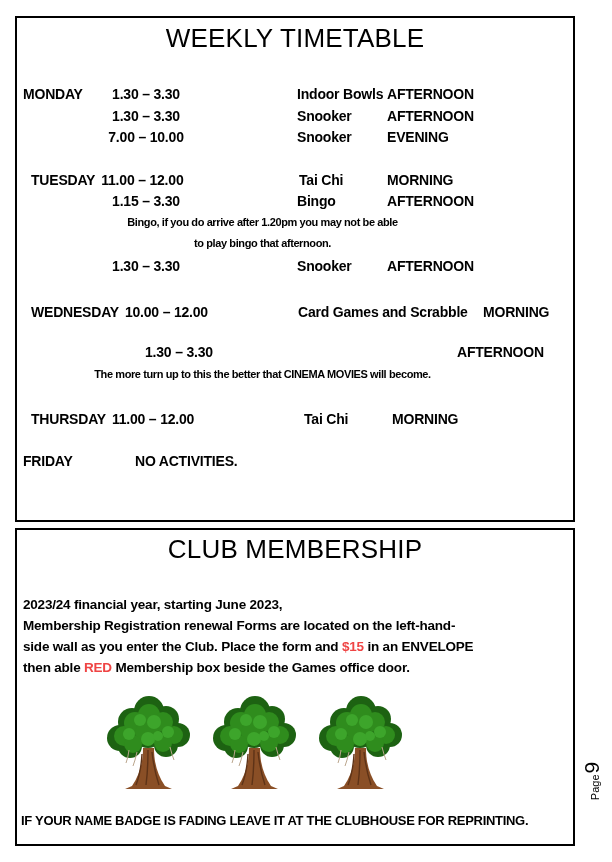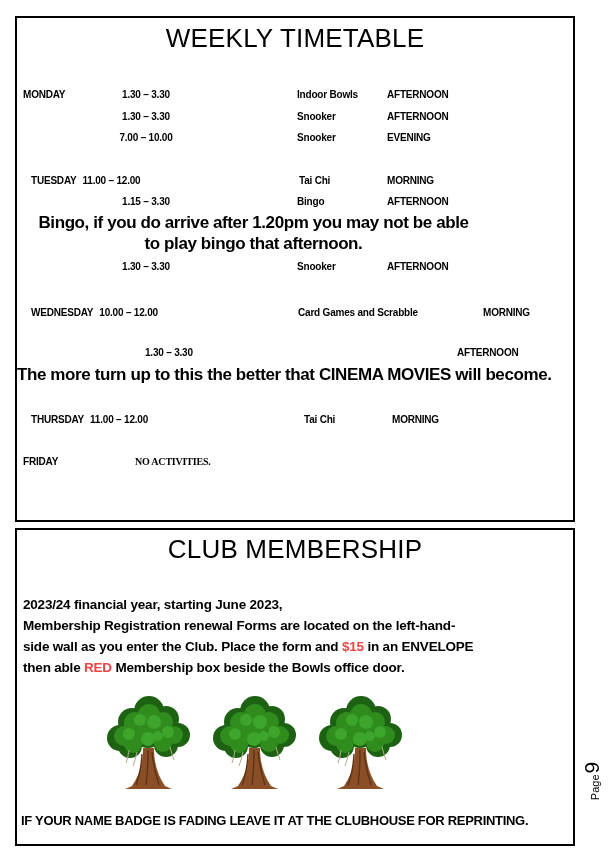"MONDAY" .trow { font-size: 10px -> 14px }
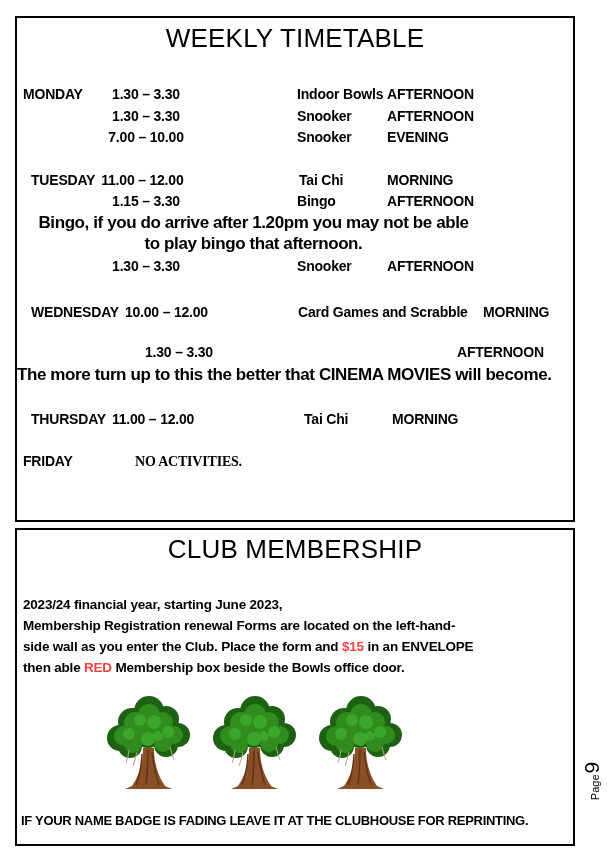"Bingo, if you do arrive" .note { font-size: 17px -> 11px; left: 0 -> 9px }
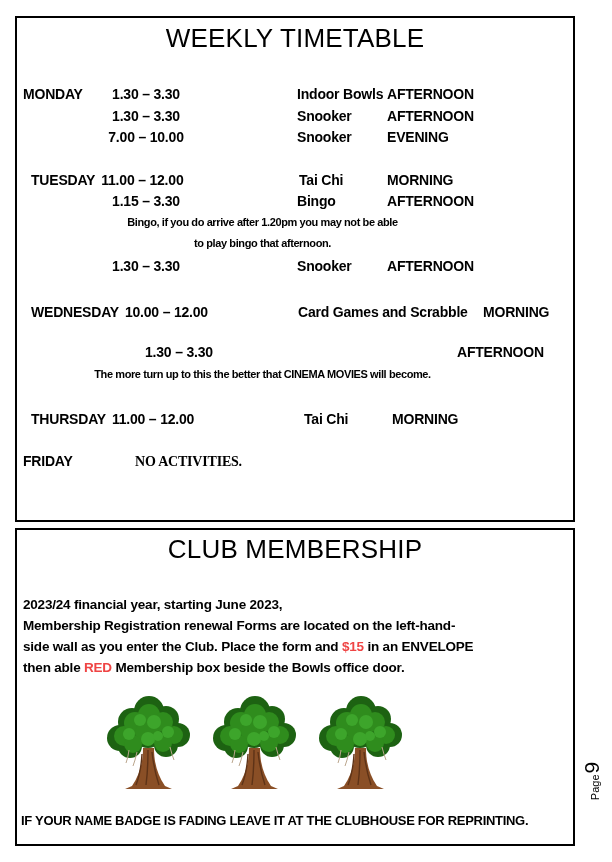"NO ACTIVITIES." .r-fri .c-act { font-family: Liberation Serif, serif -> none }
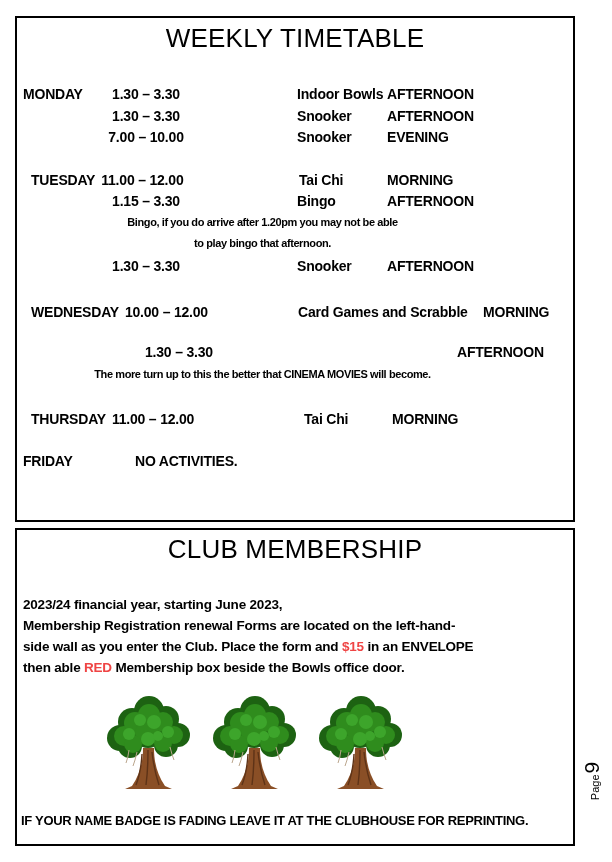"Membership box beside the Bowls" span { text: Bowls -> Games }
